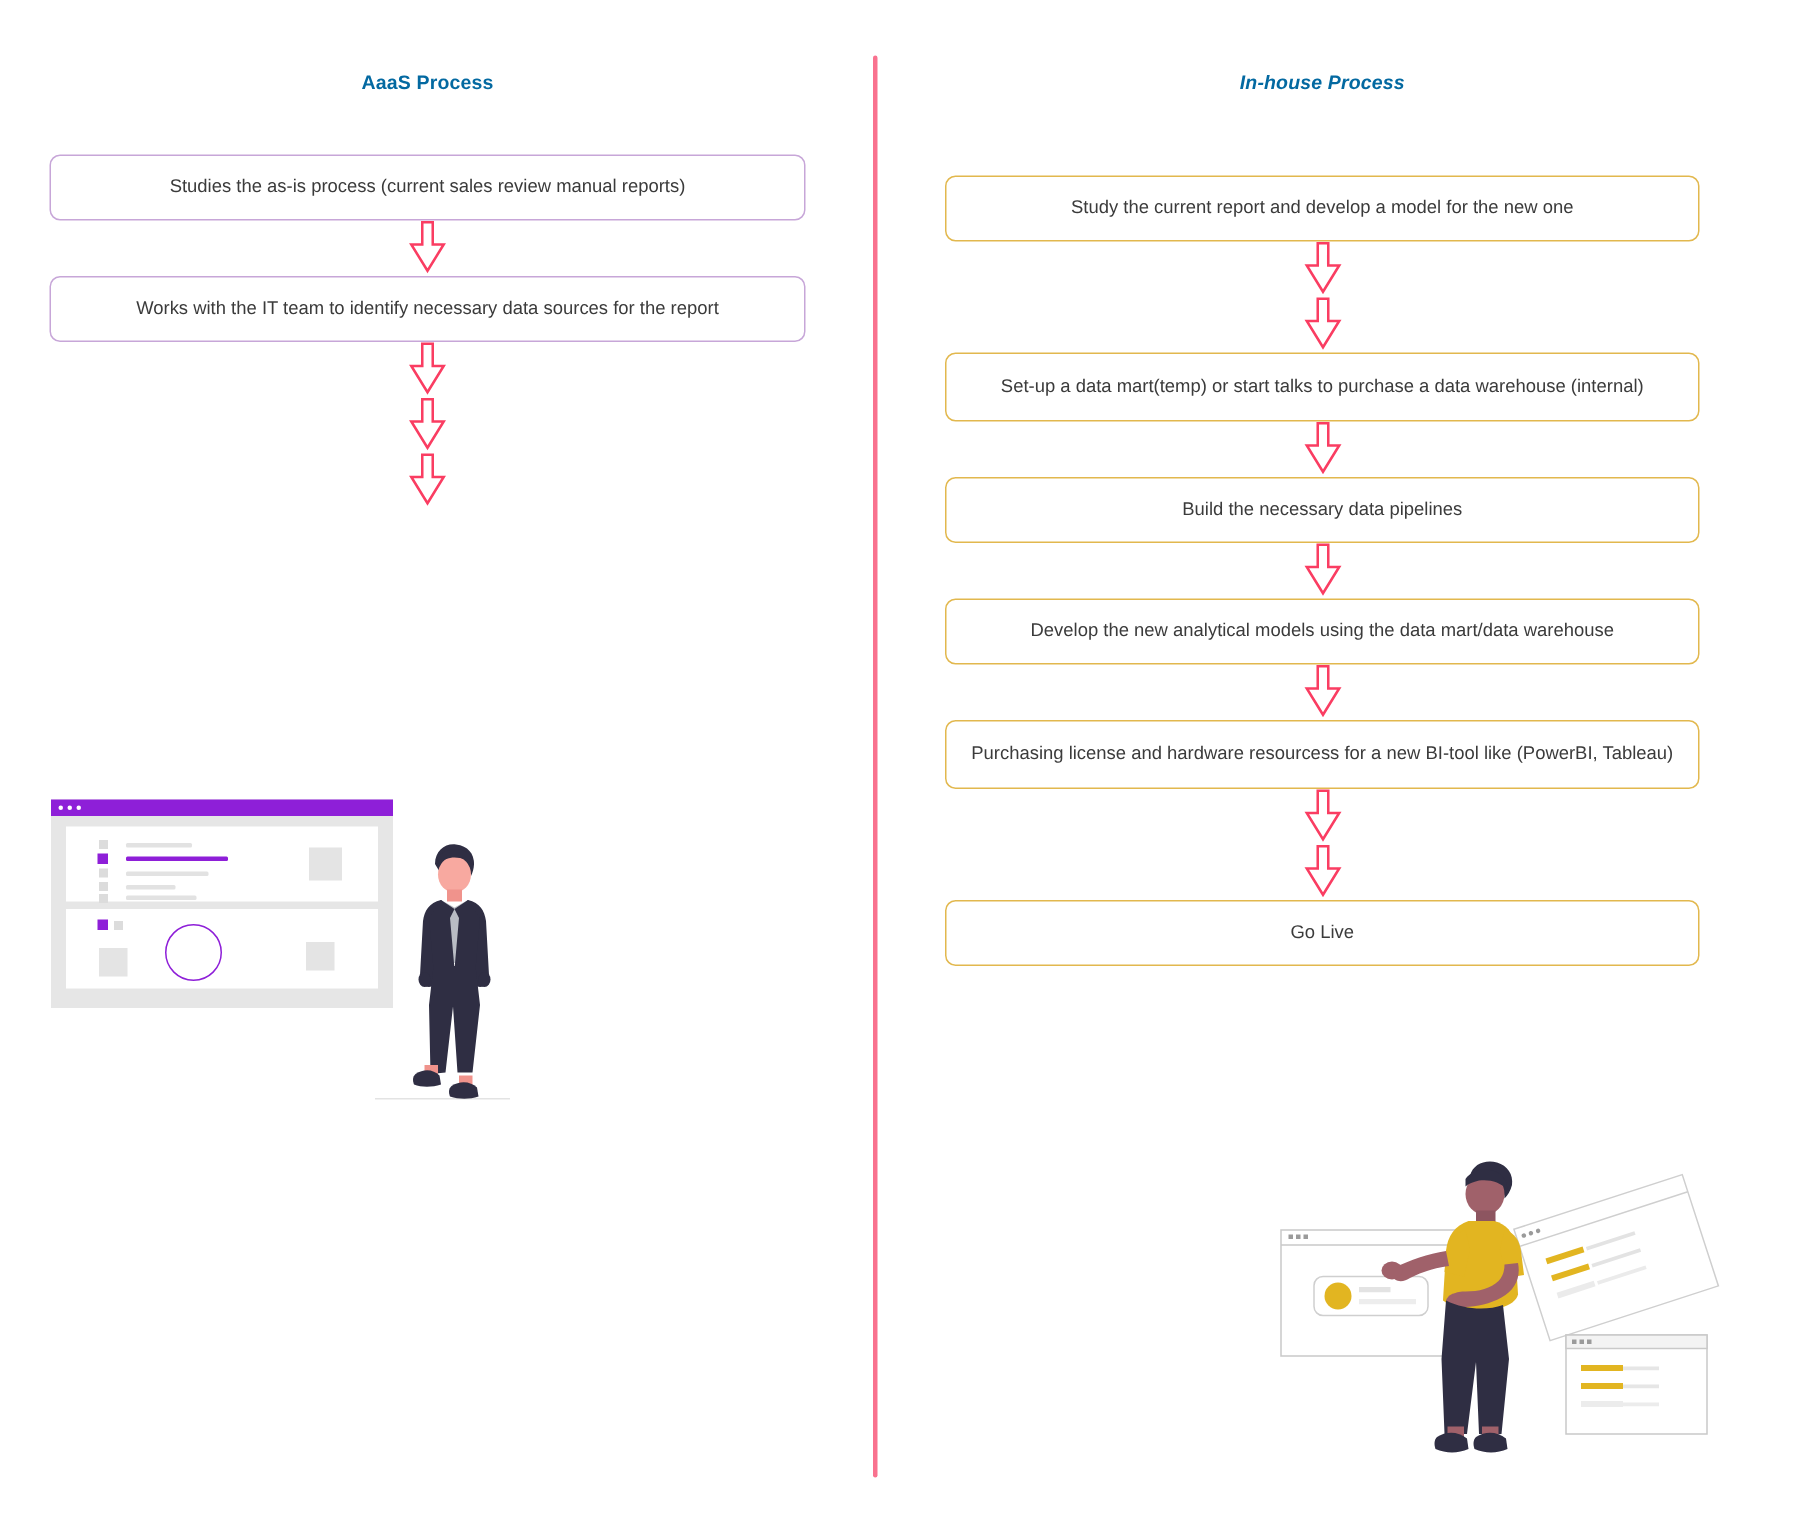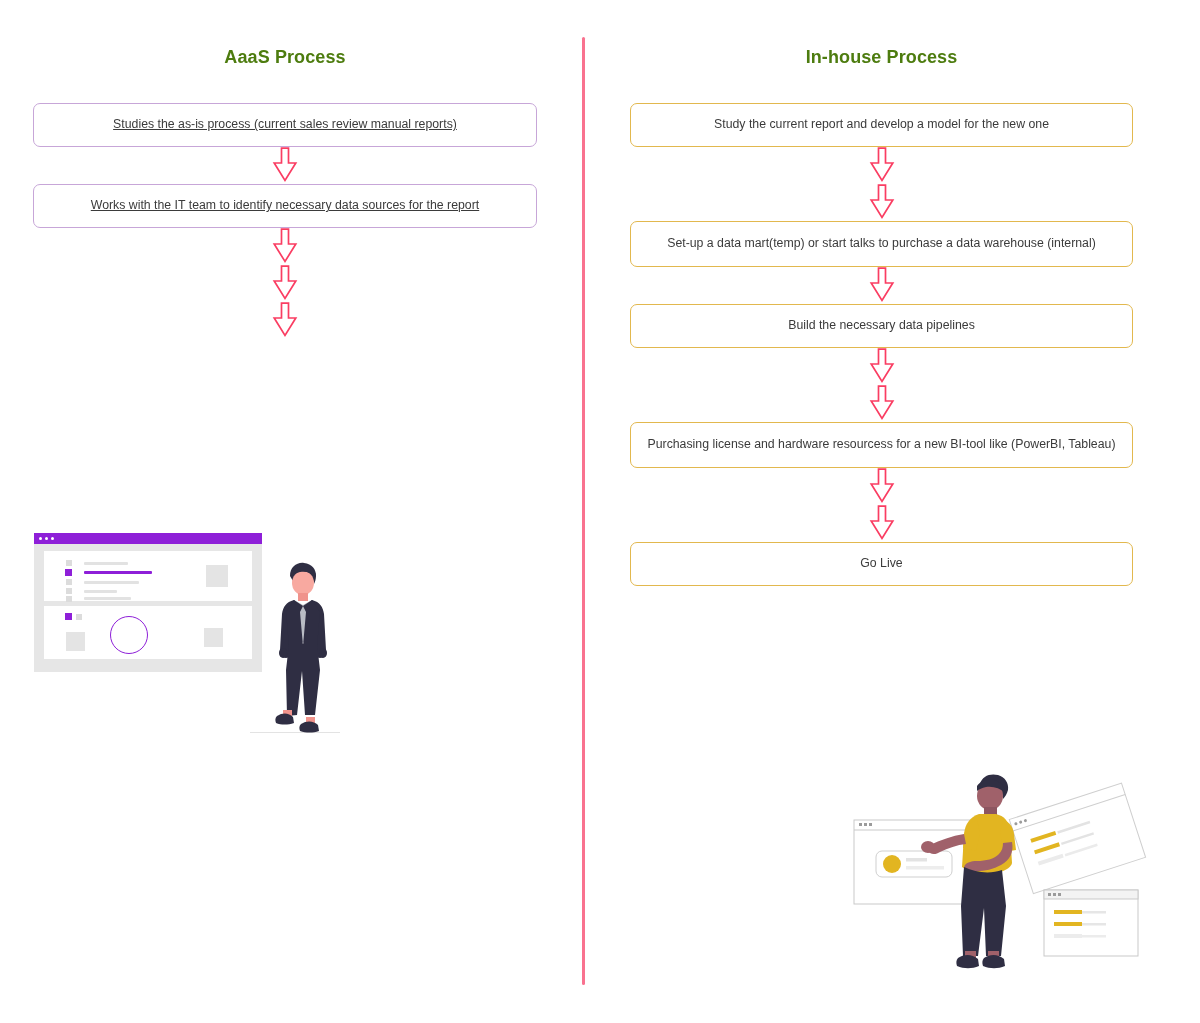"AaaS Process" .col-title { color: #4d7c0f -> #0369a1; font-size: 18px -> 13px }
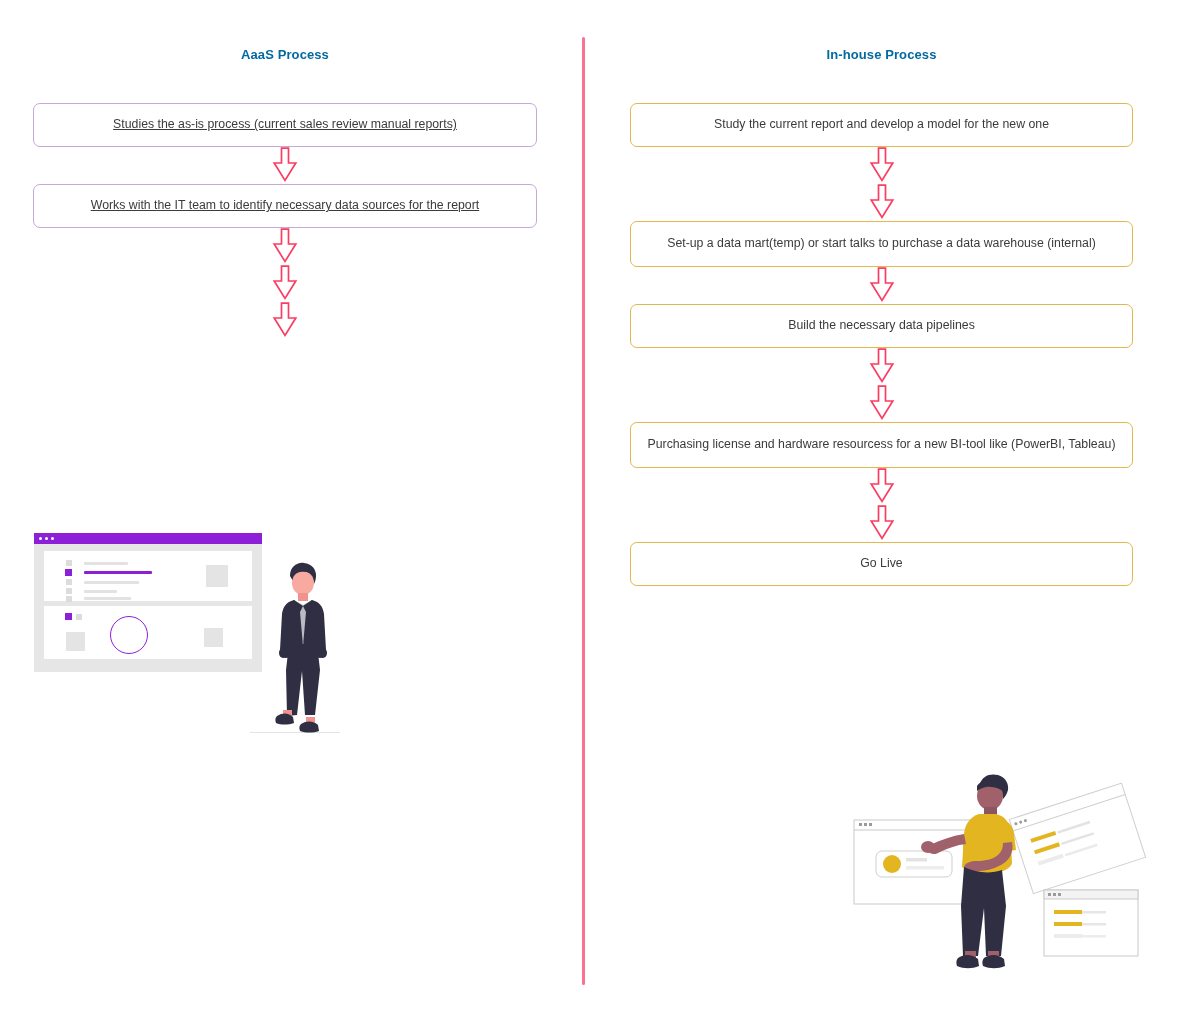"In-house Process" #title-right { font-style: none -> italic }
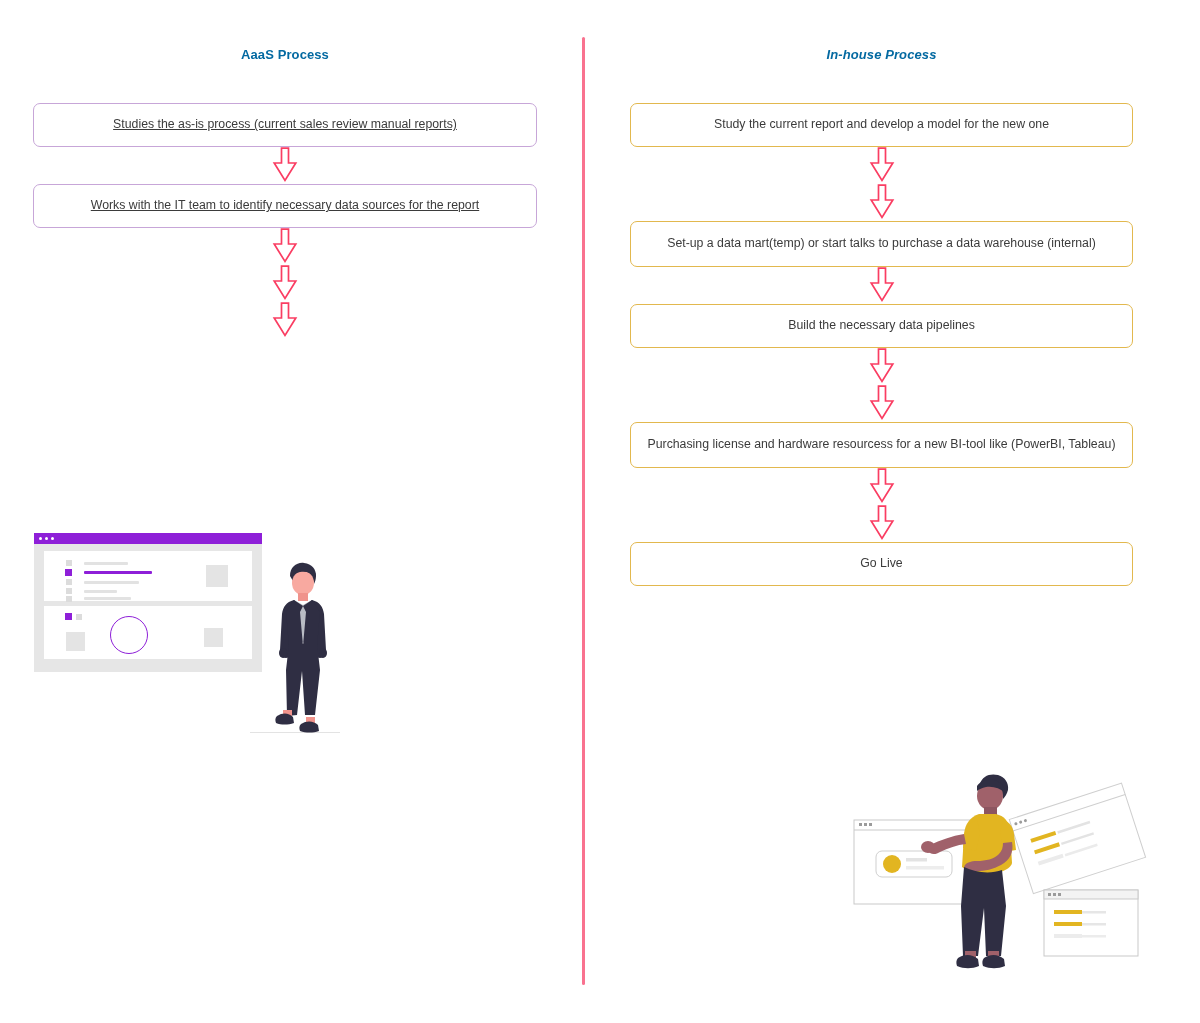"Studies the as-is process (current" .step-box.purple { text-decoration: underline -> none }
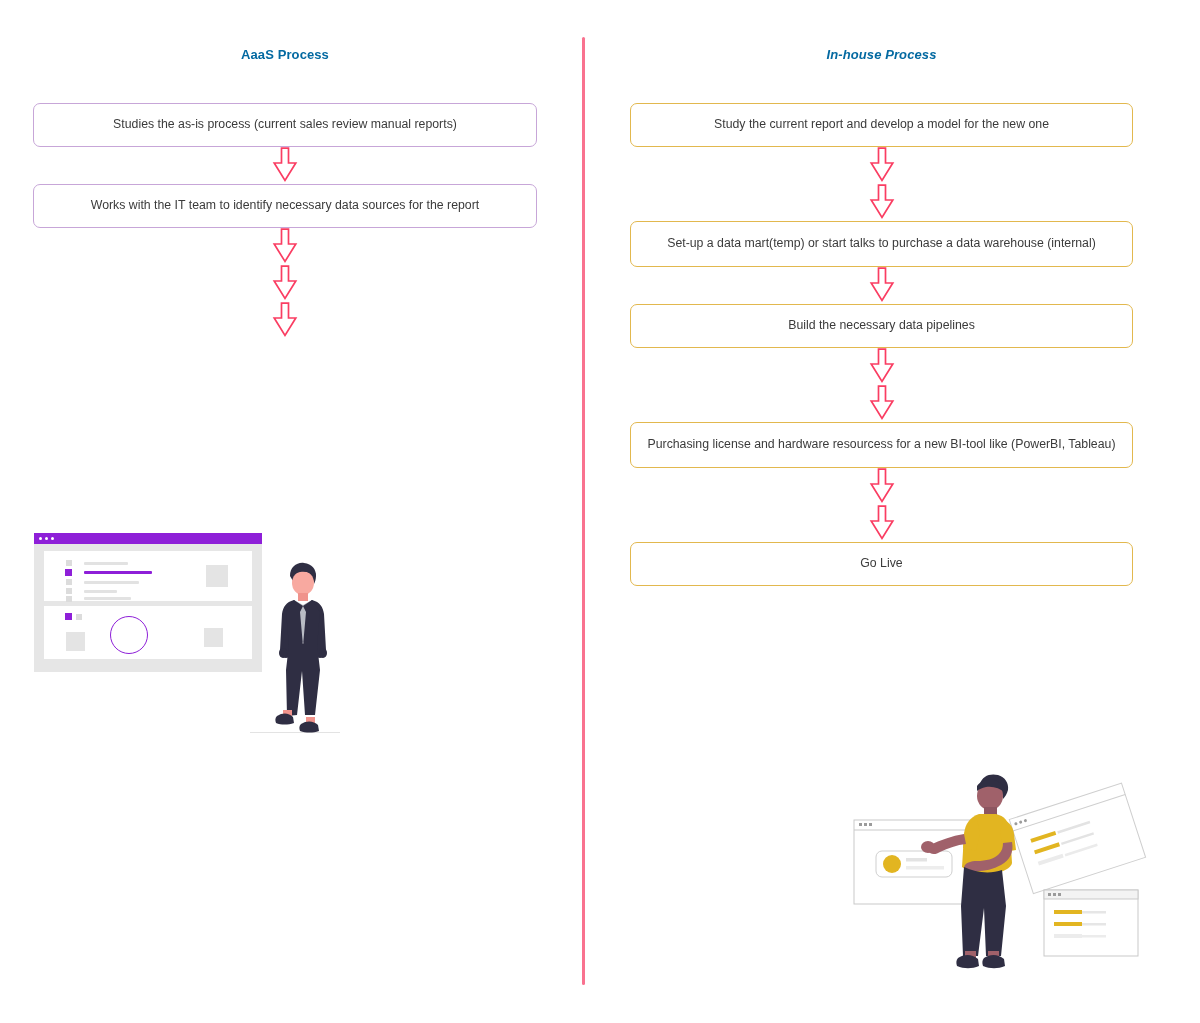"Study the current report and" #flow-right { top: 103px -> 117px }
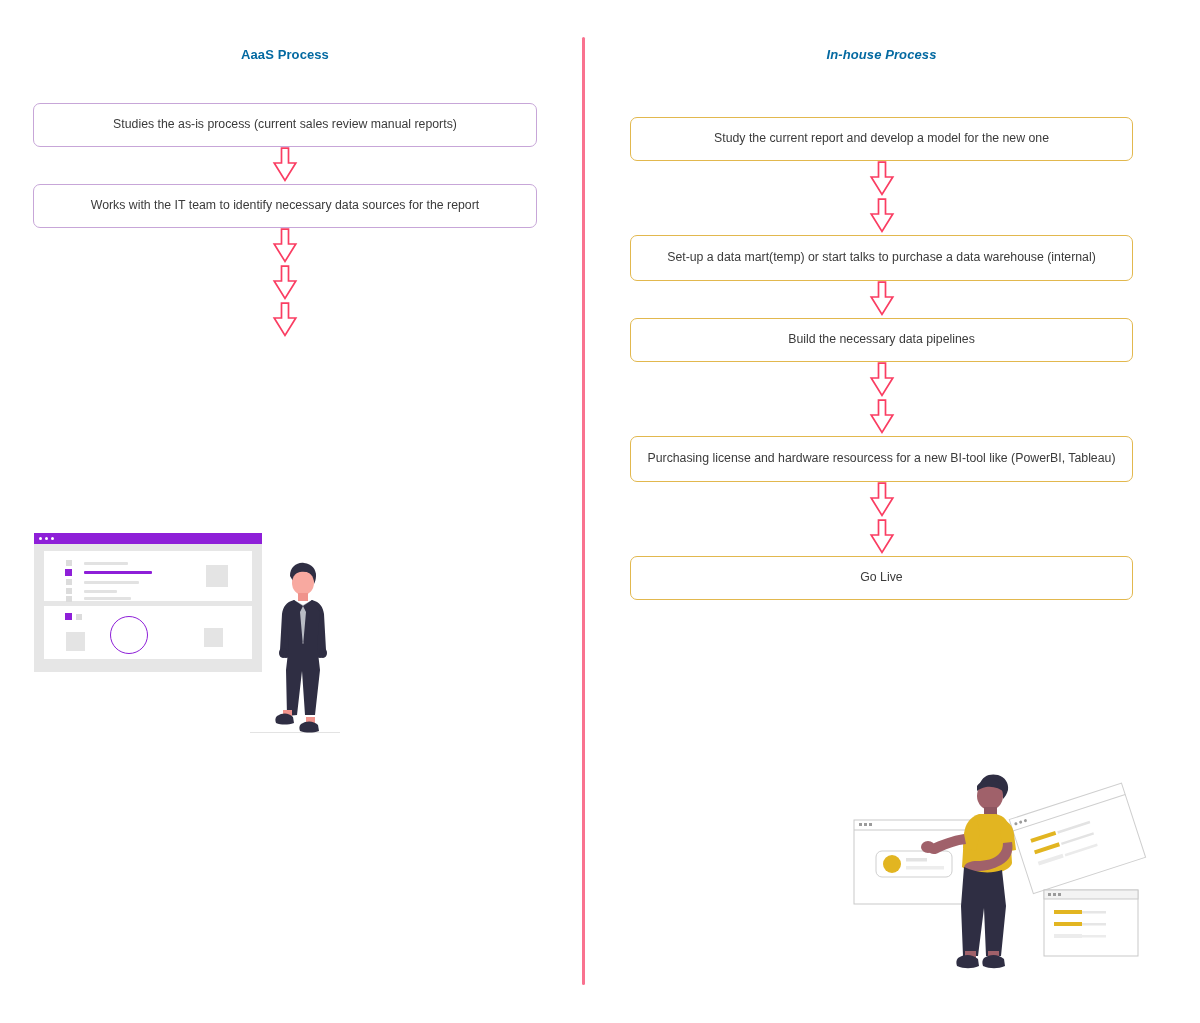"Develop the new analytical models" div.step-box { html: none -> <div>Develop the new analytical models using the data mart/data warehouse</div> }
